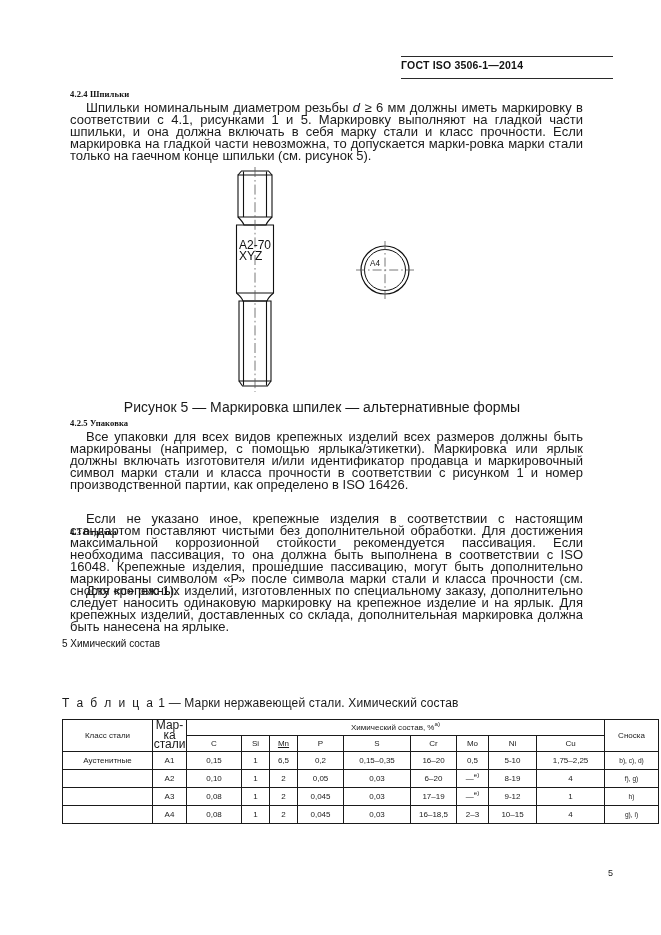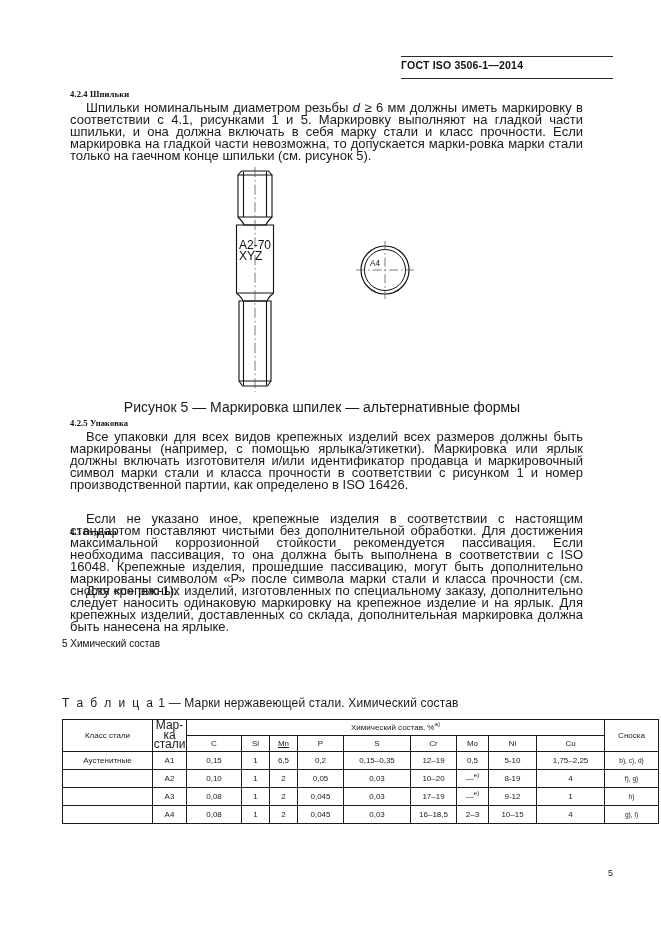"12–19" td { text: 12–19 -> 16–20 }
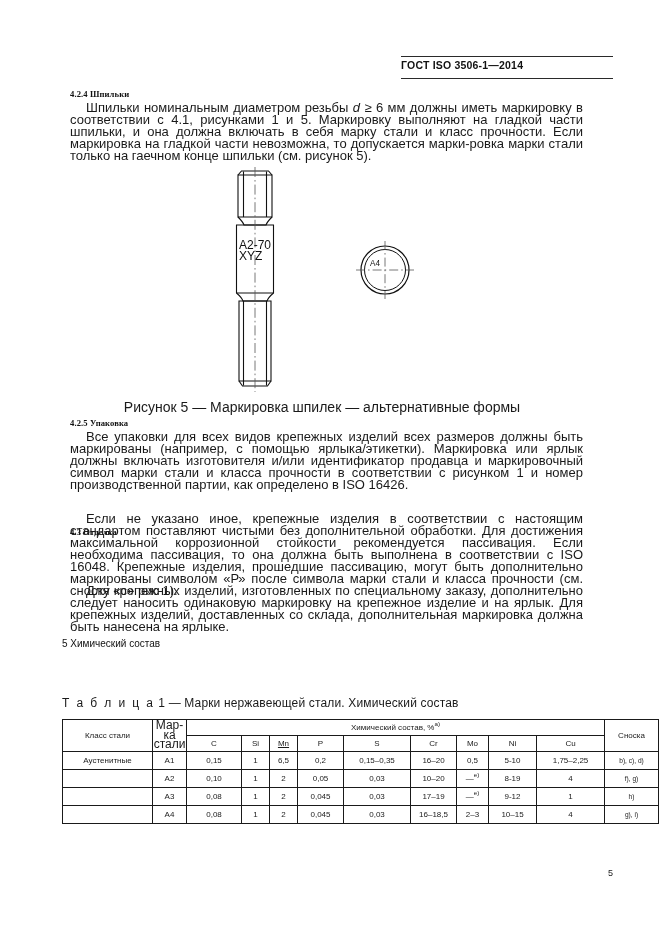"10–20" td { text: 10 -> 6 }
